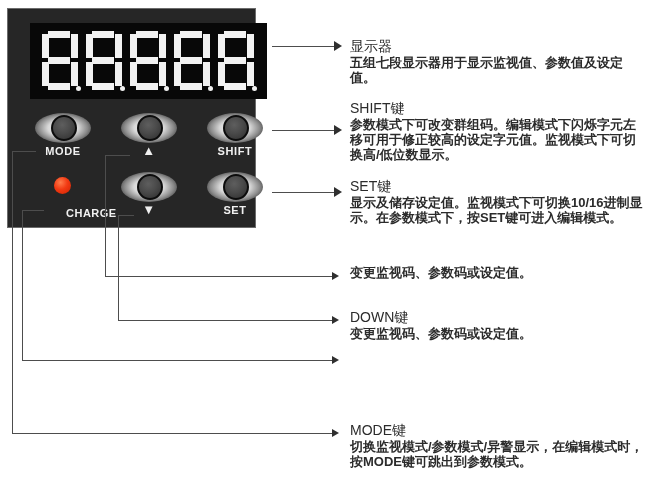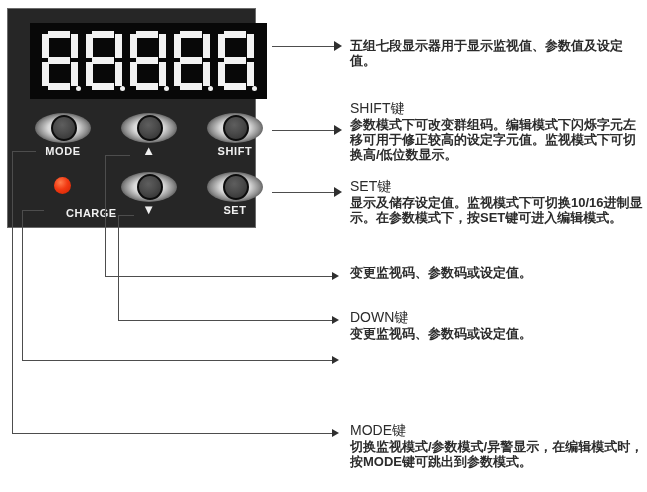"显示器" div.title { html: none -> <div>显示器</div> }
